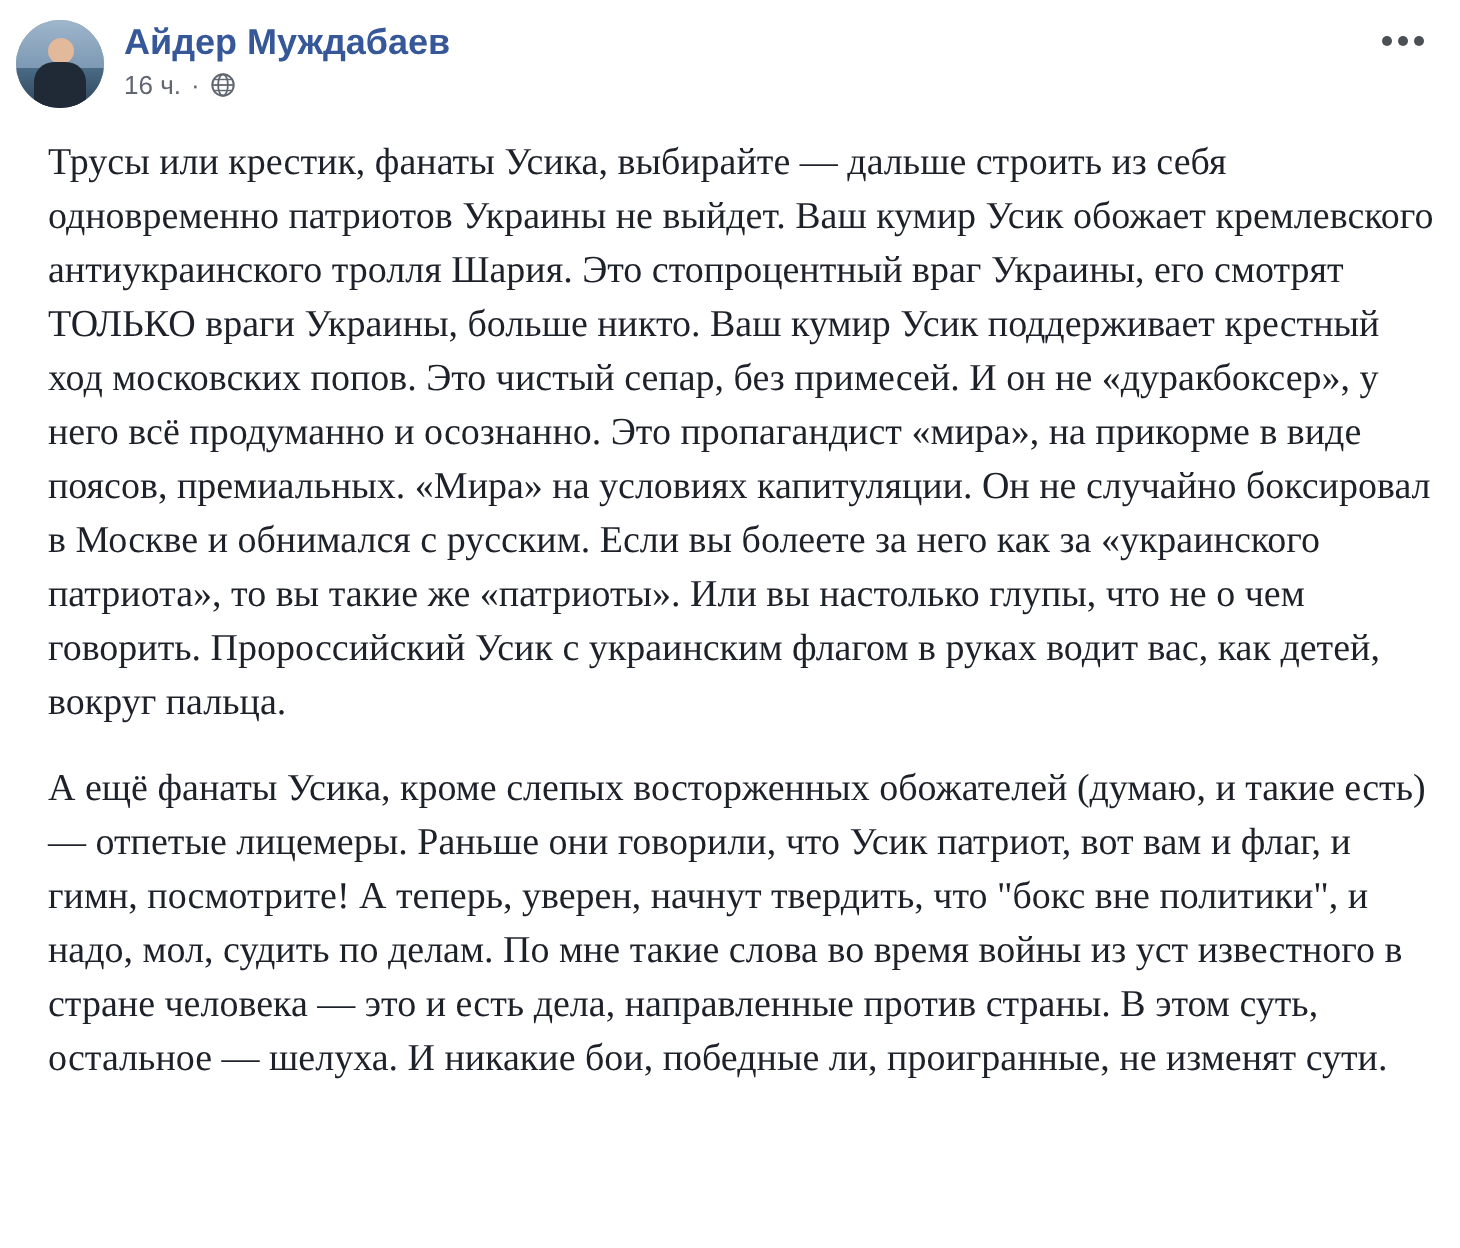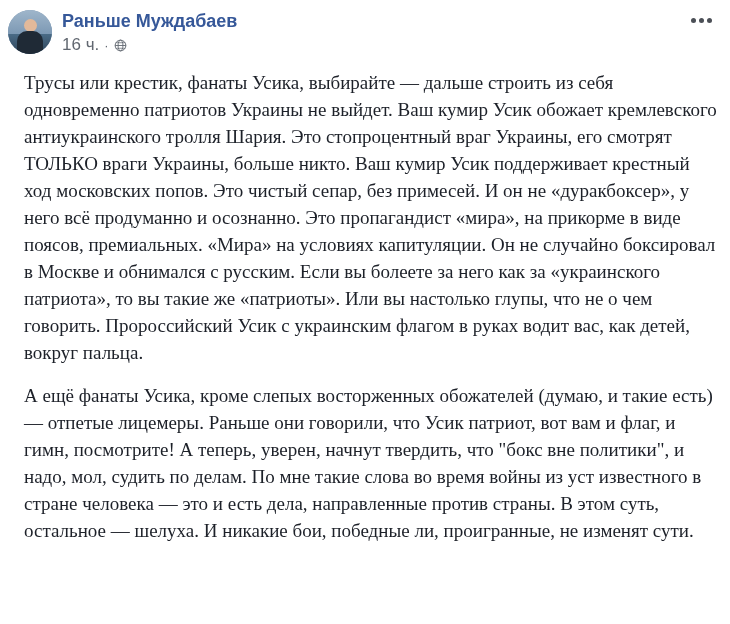"Раньше Муждабаев" div.author-name { text: Раньше -> Айдер }
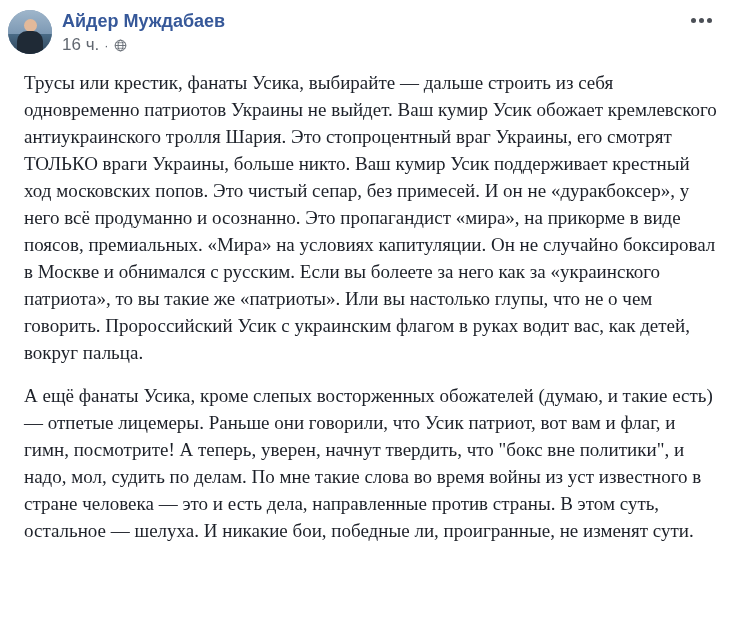"16 ч." .timestamp { font-size: 17px -> 13px }
